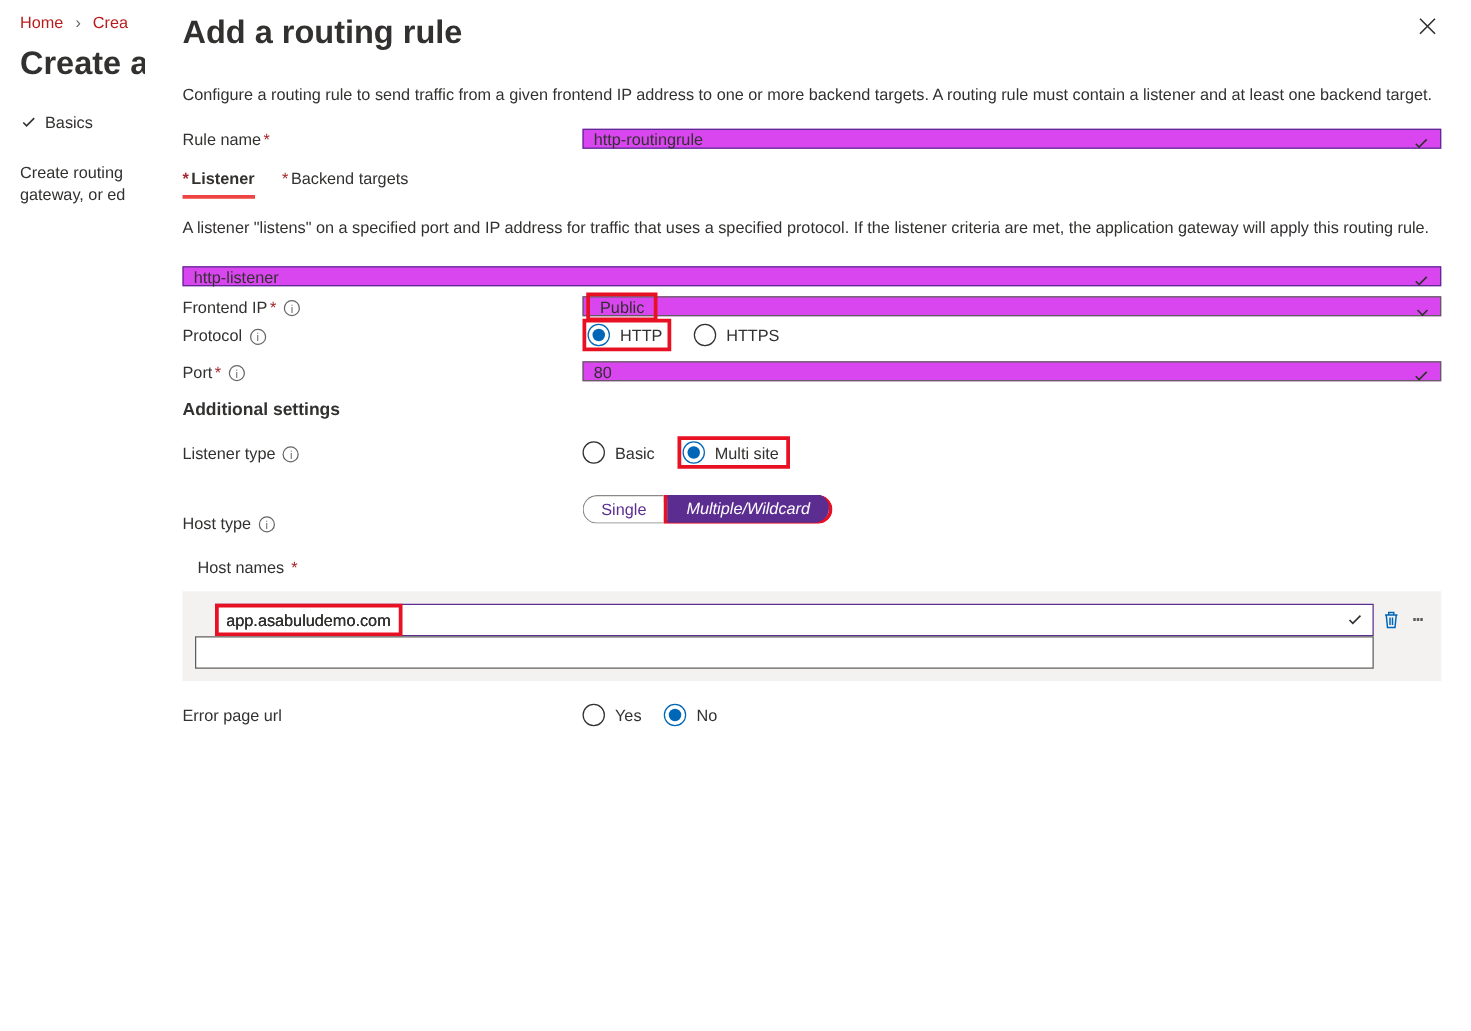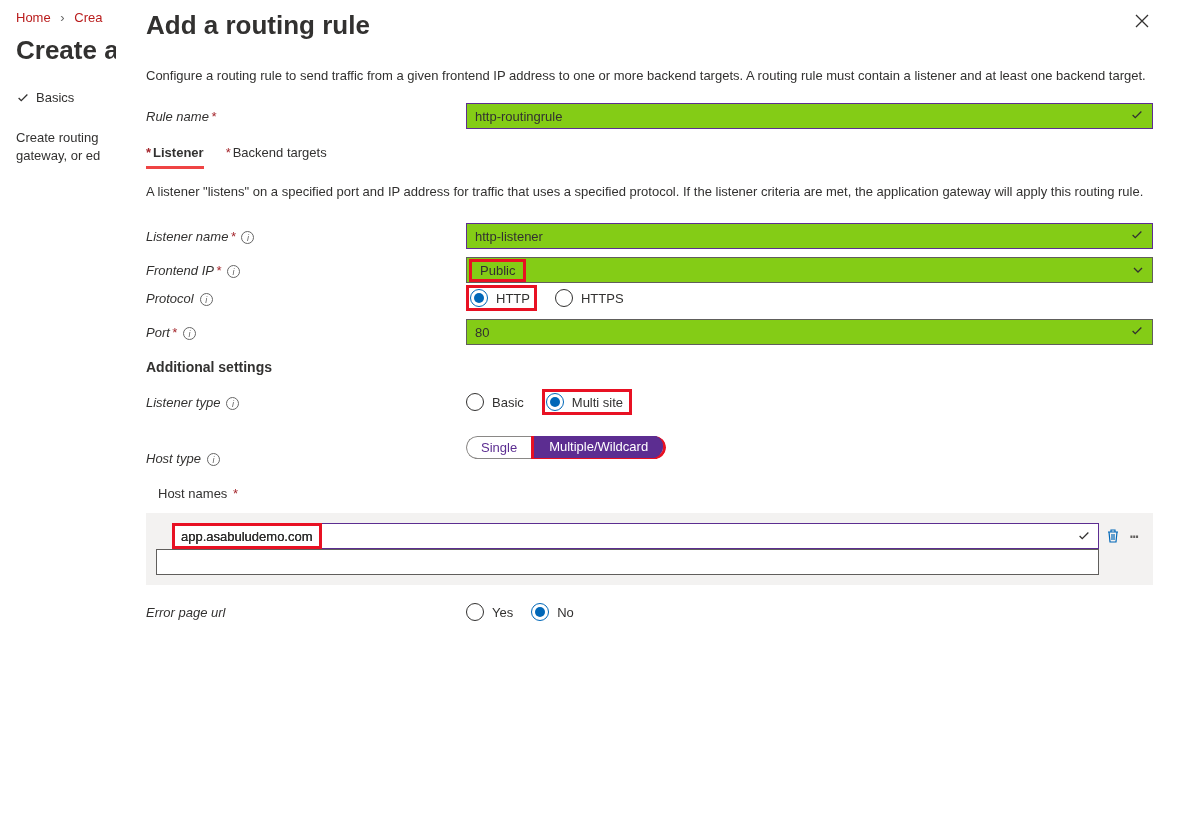"Rule name *" .field-label { font-style: italic -> none }
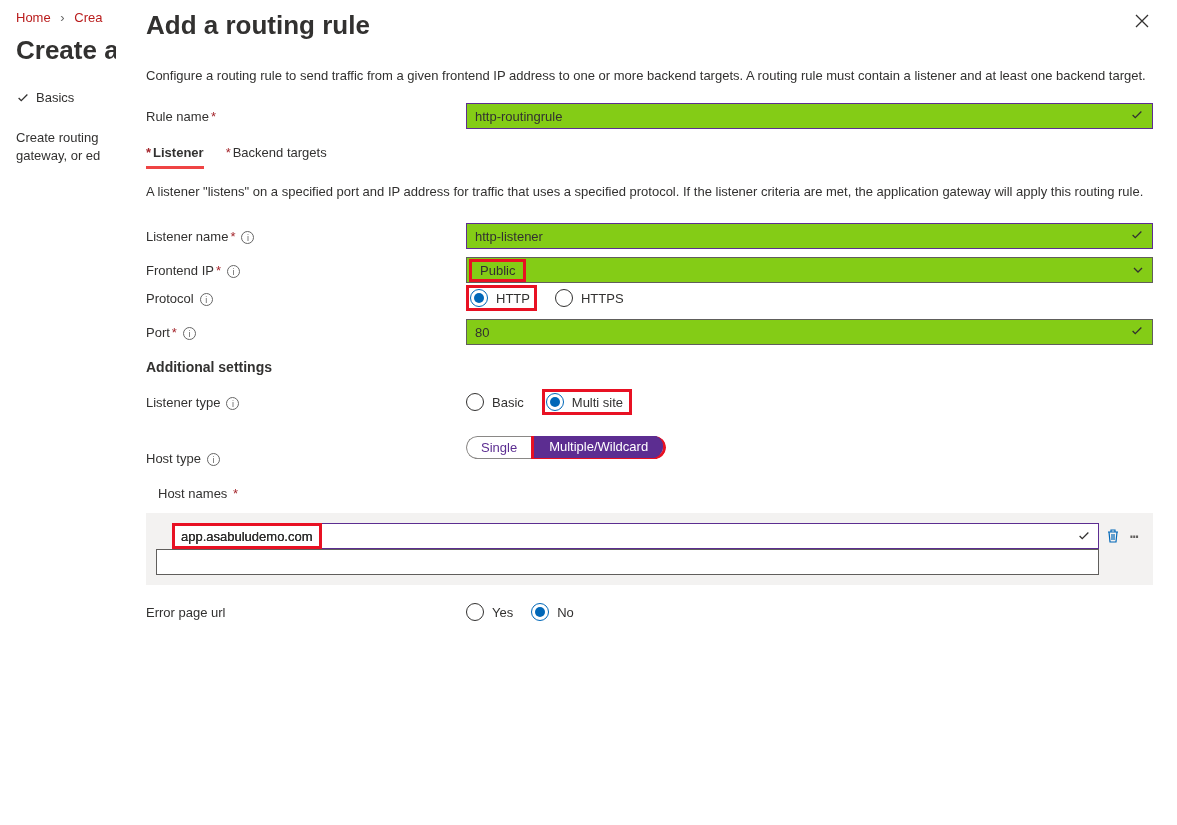"http-routingrule" .text-input { background: #84cc16 -> #d946ef; height: 26px -> 16px }
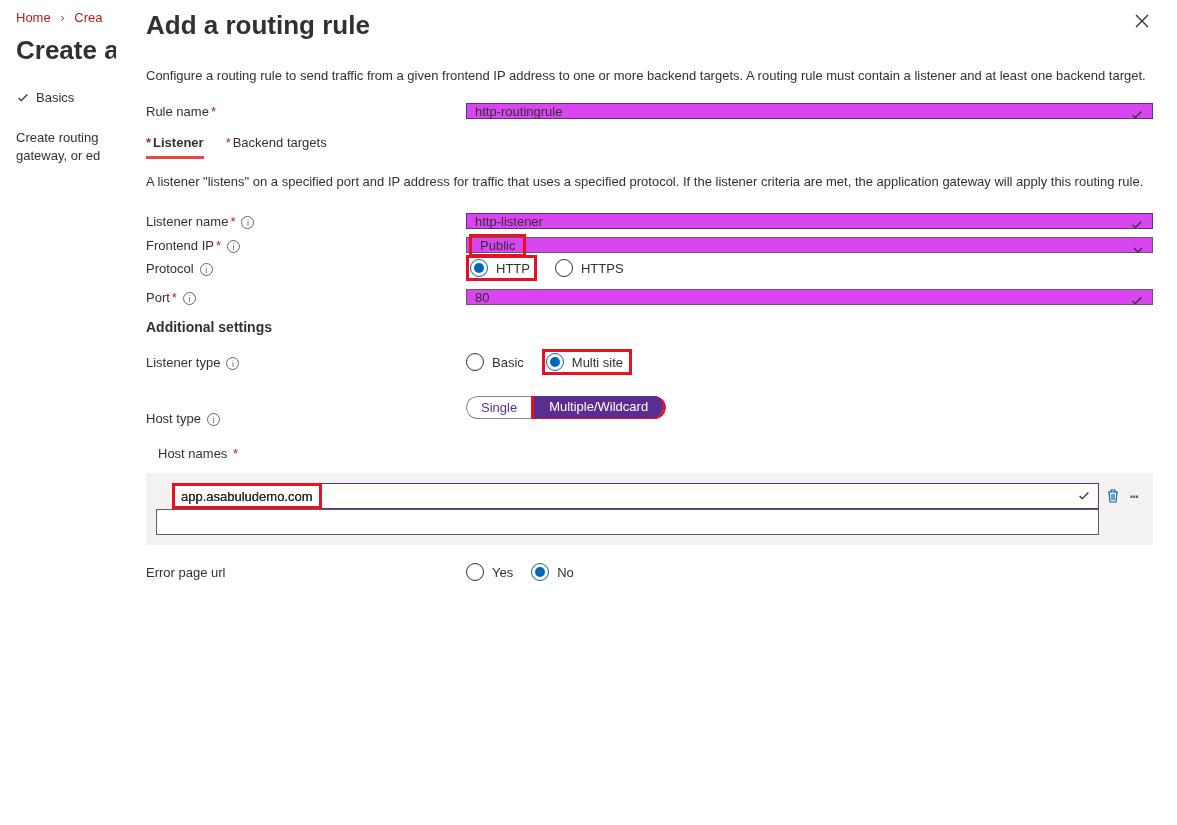"Listener name * i" div.field-label { html: <div> <span>Listener name</span><span>*</span><span>i</span> </div> -> none }
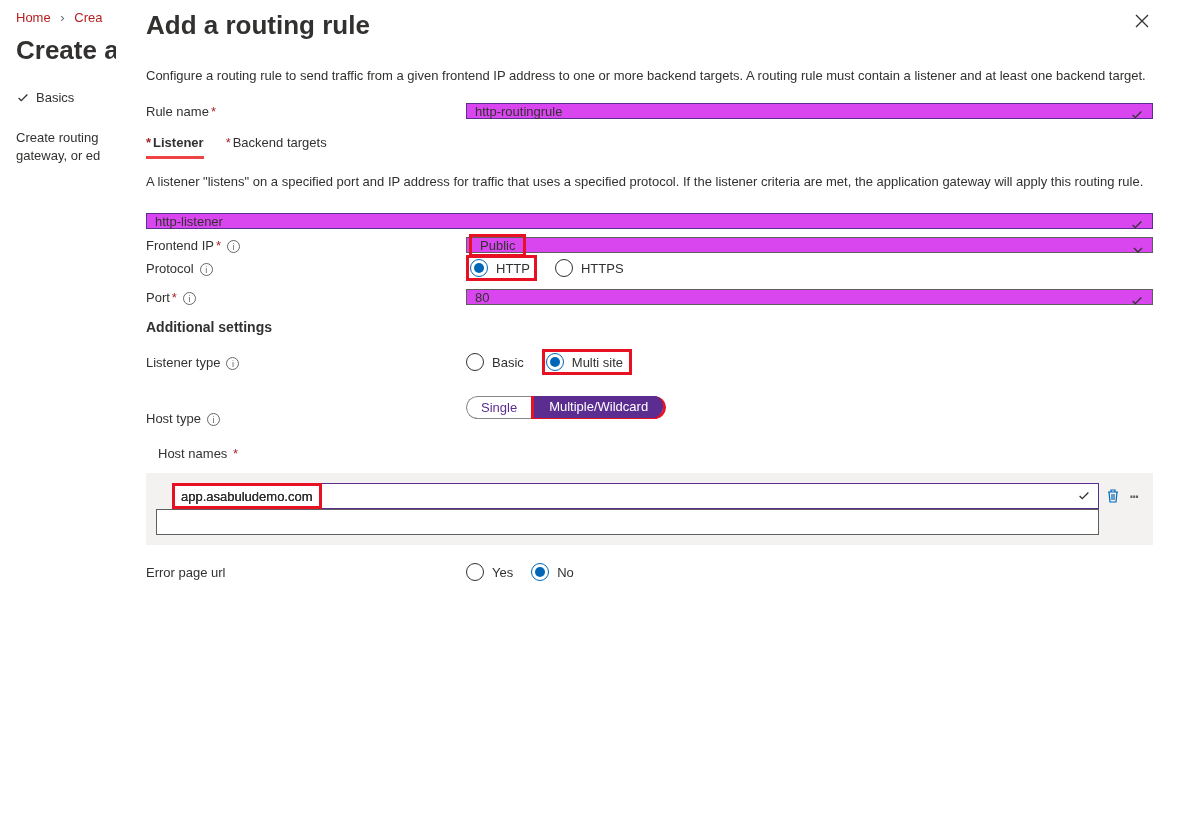"Multiple/Wildcard" span.red-box { font-style: none -> italic }
